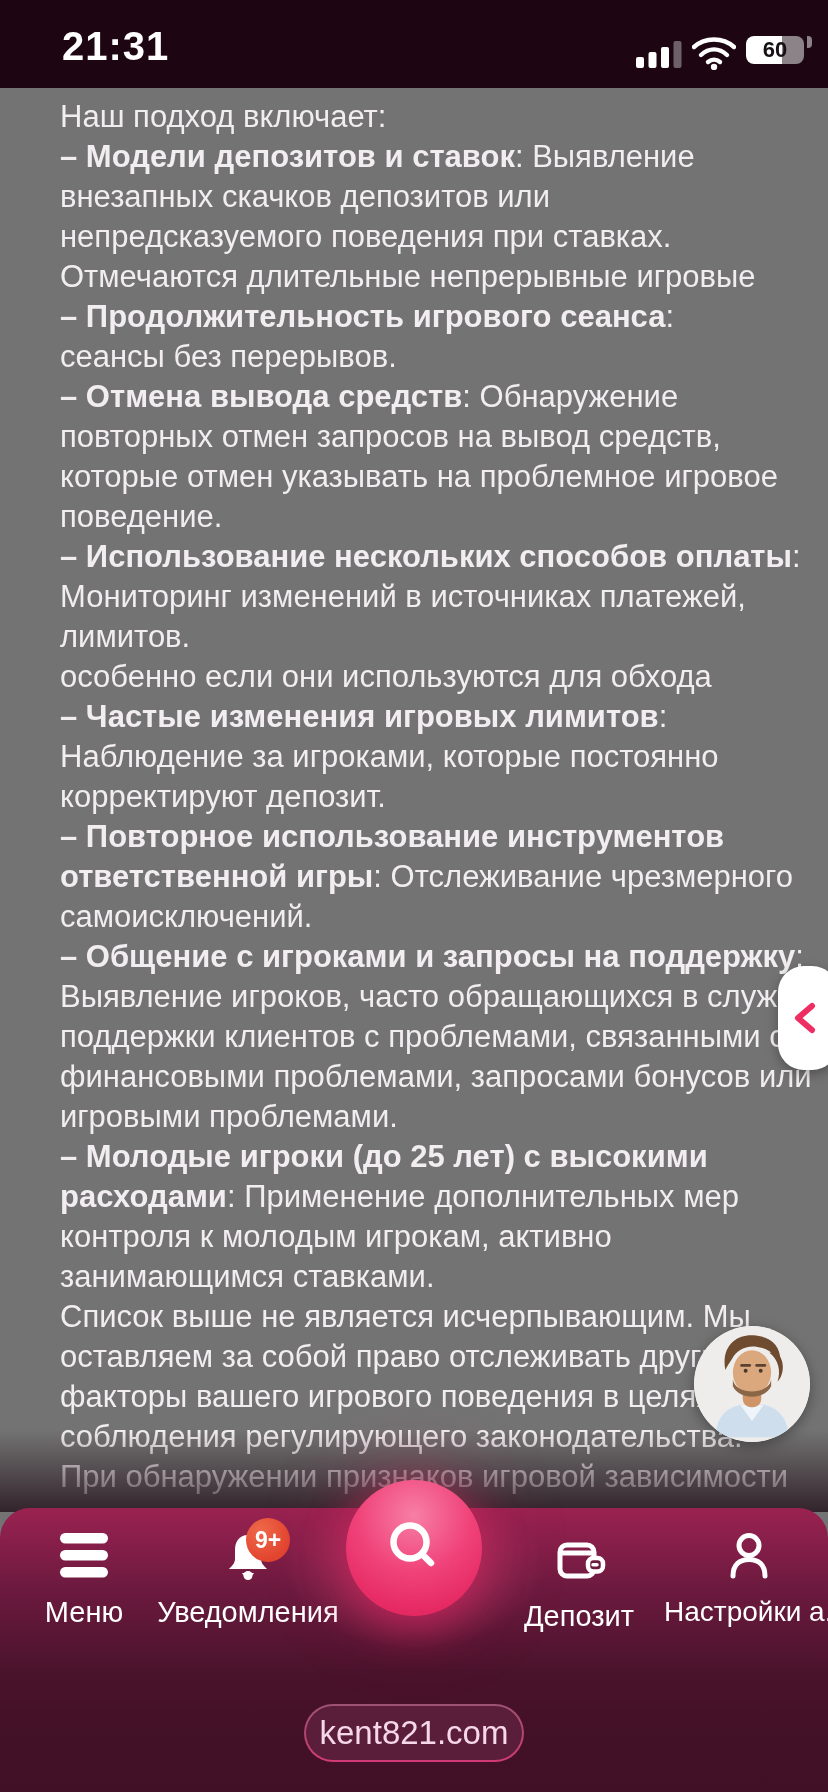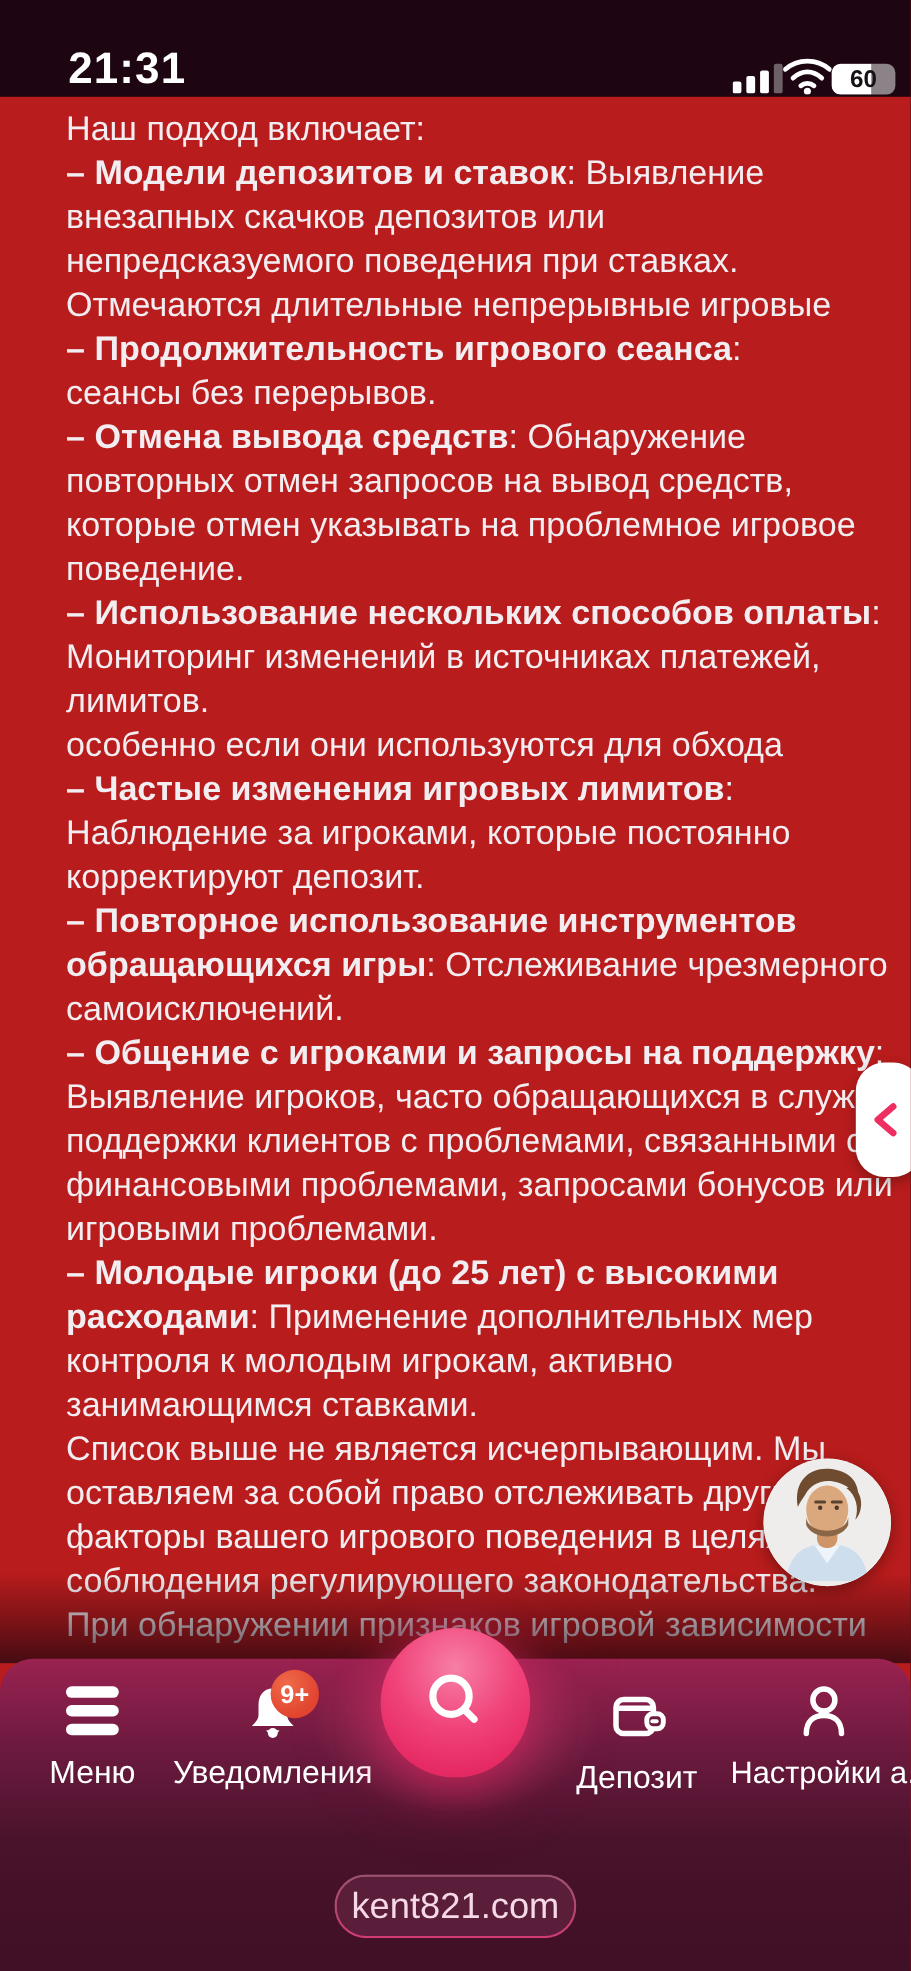"21:31" .status-bar { top: 16px -> 0 }
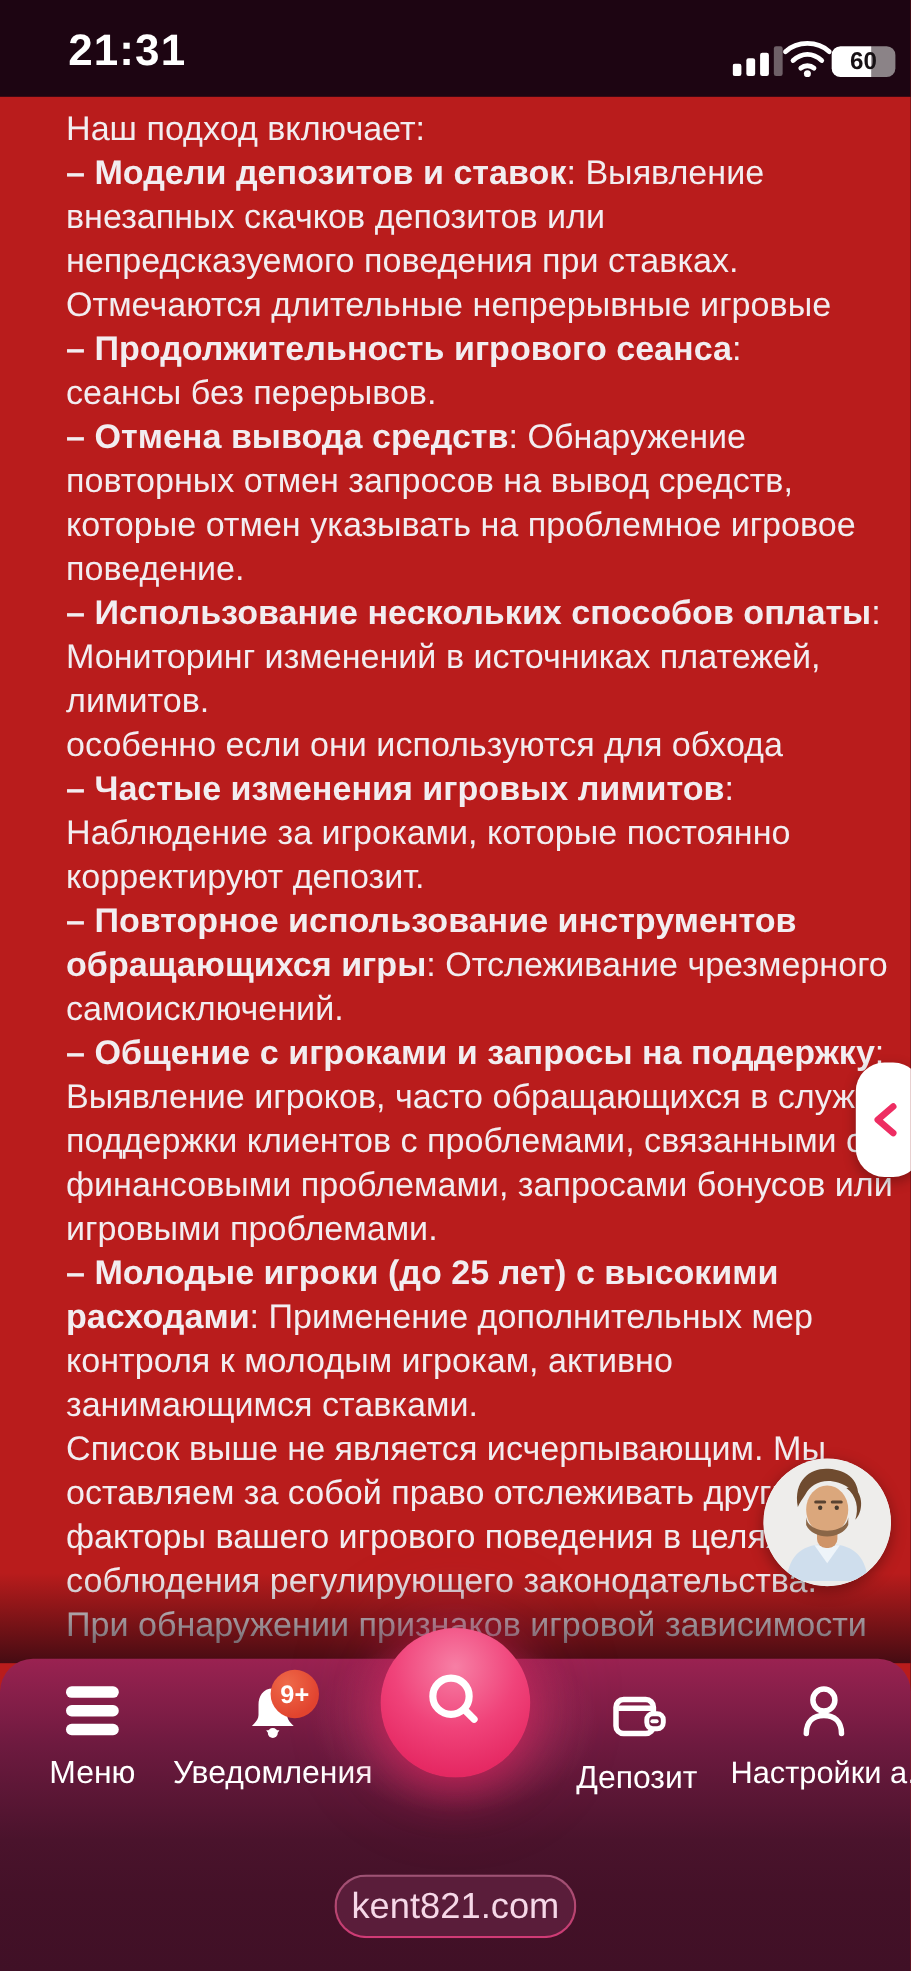"60" .status-icons { align-items: center -> none; gap: none -> 10px }
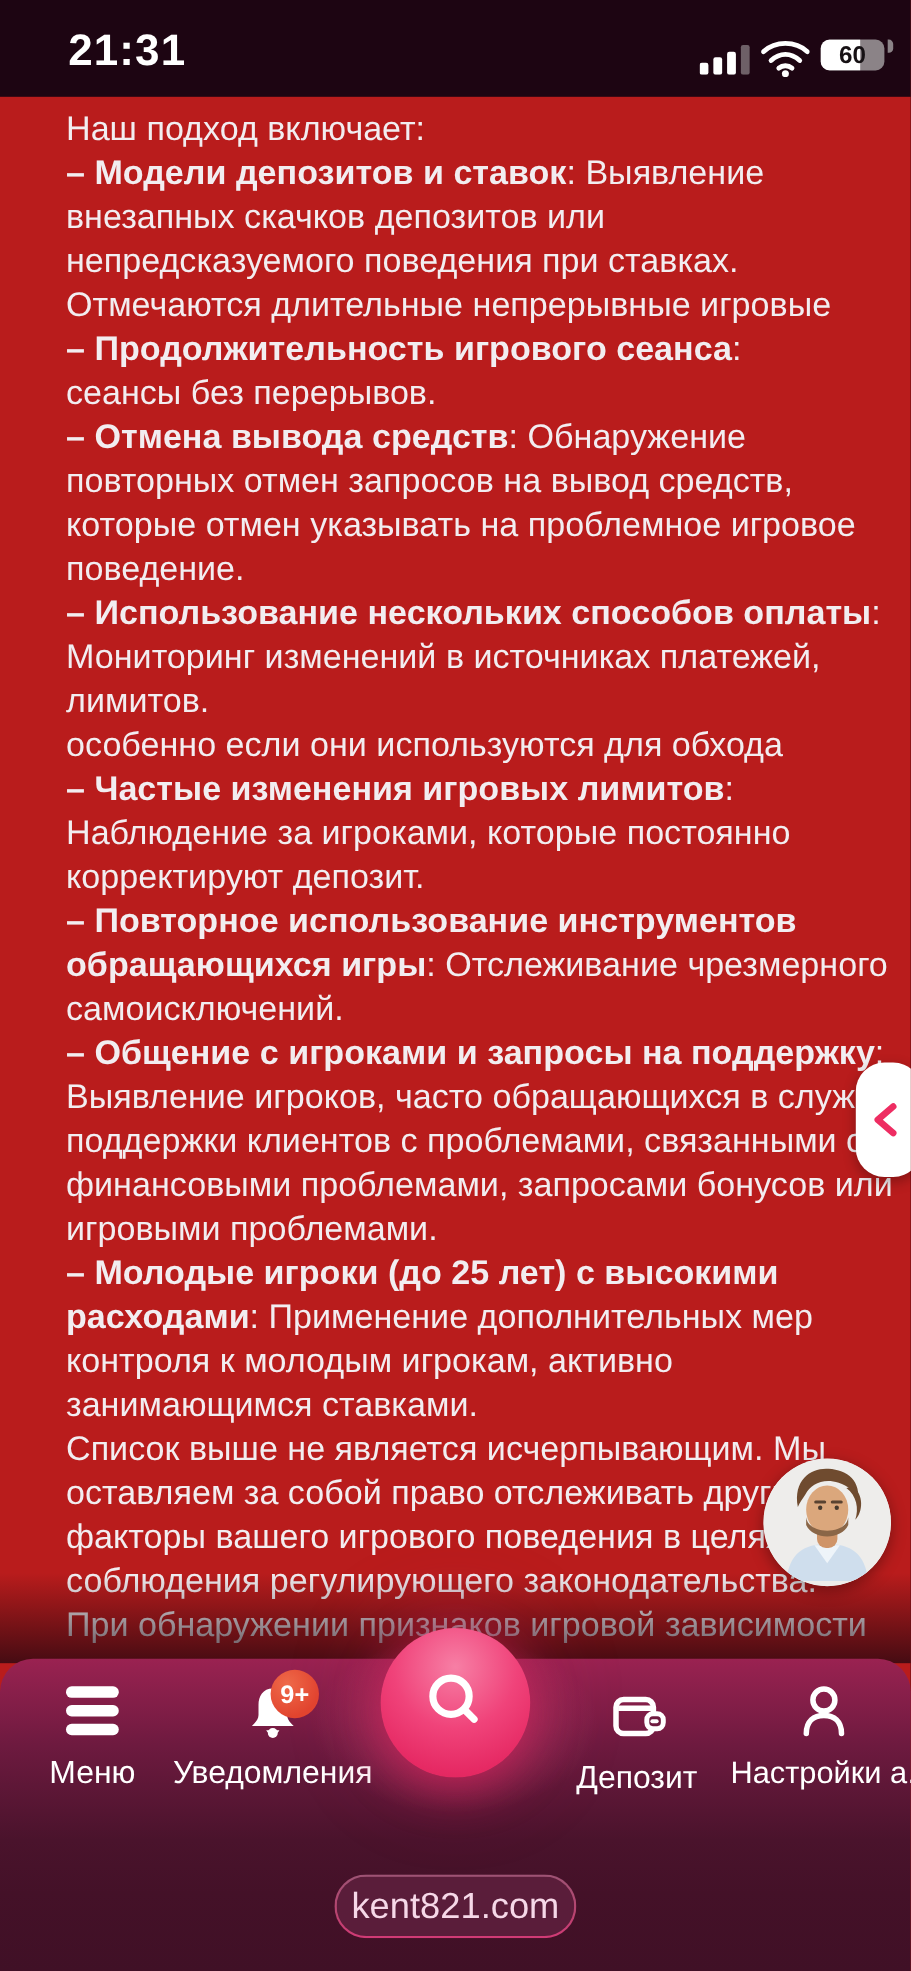"Наш подход включает:" .content { background: #b91c1c -> #737373 }
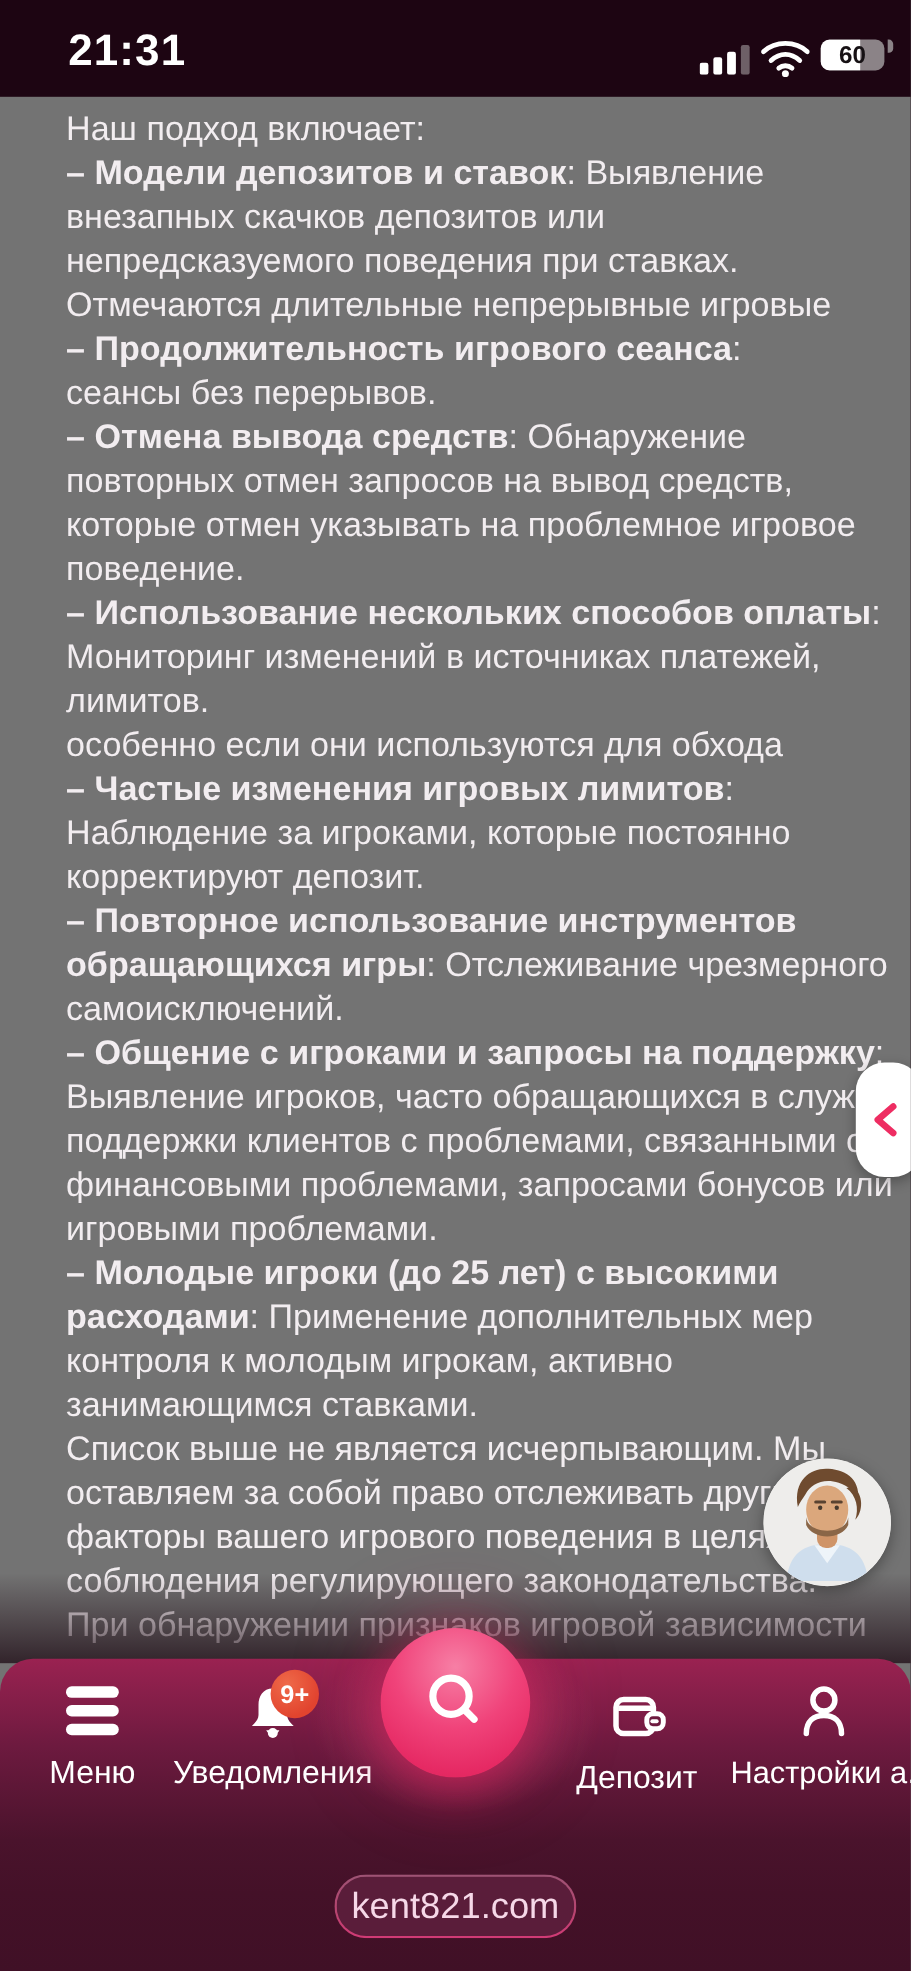"обращающихся игры" span.b { text: обращающихся -> ответственной }
